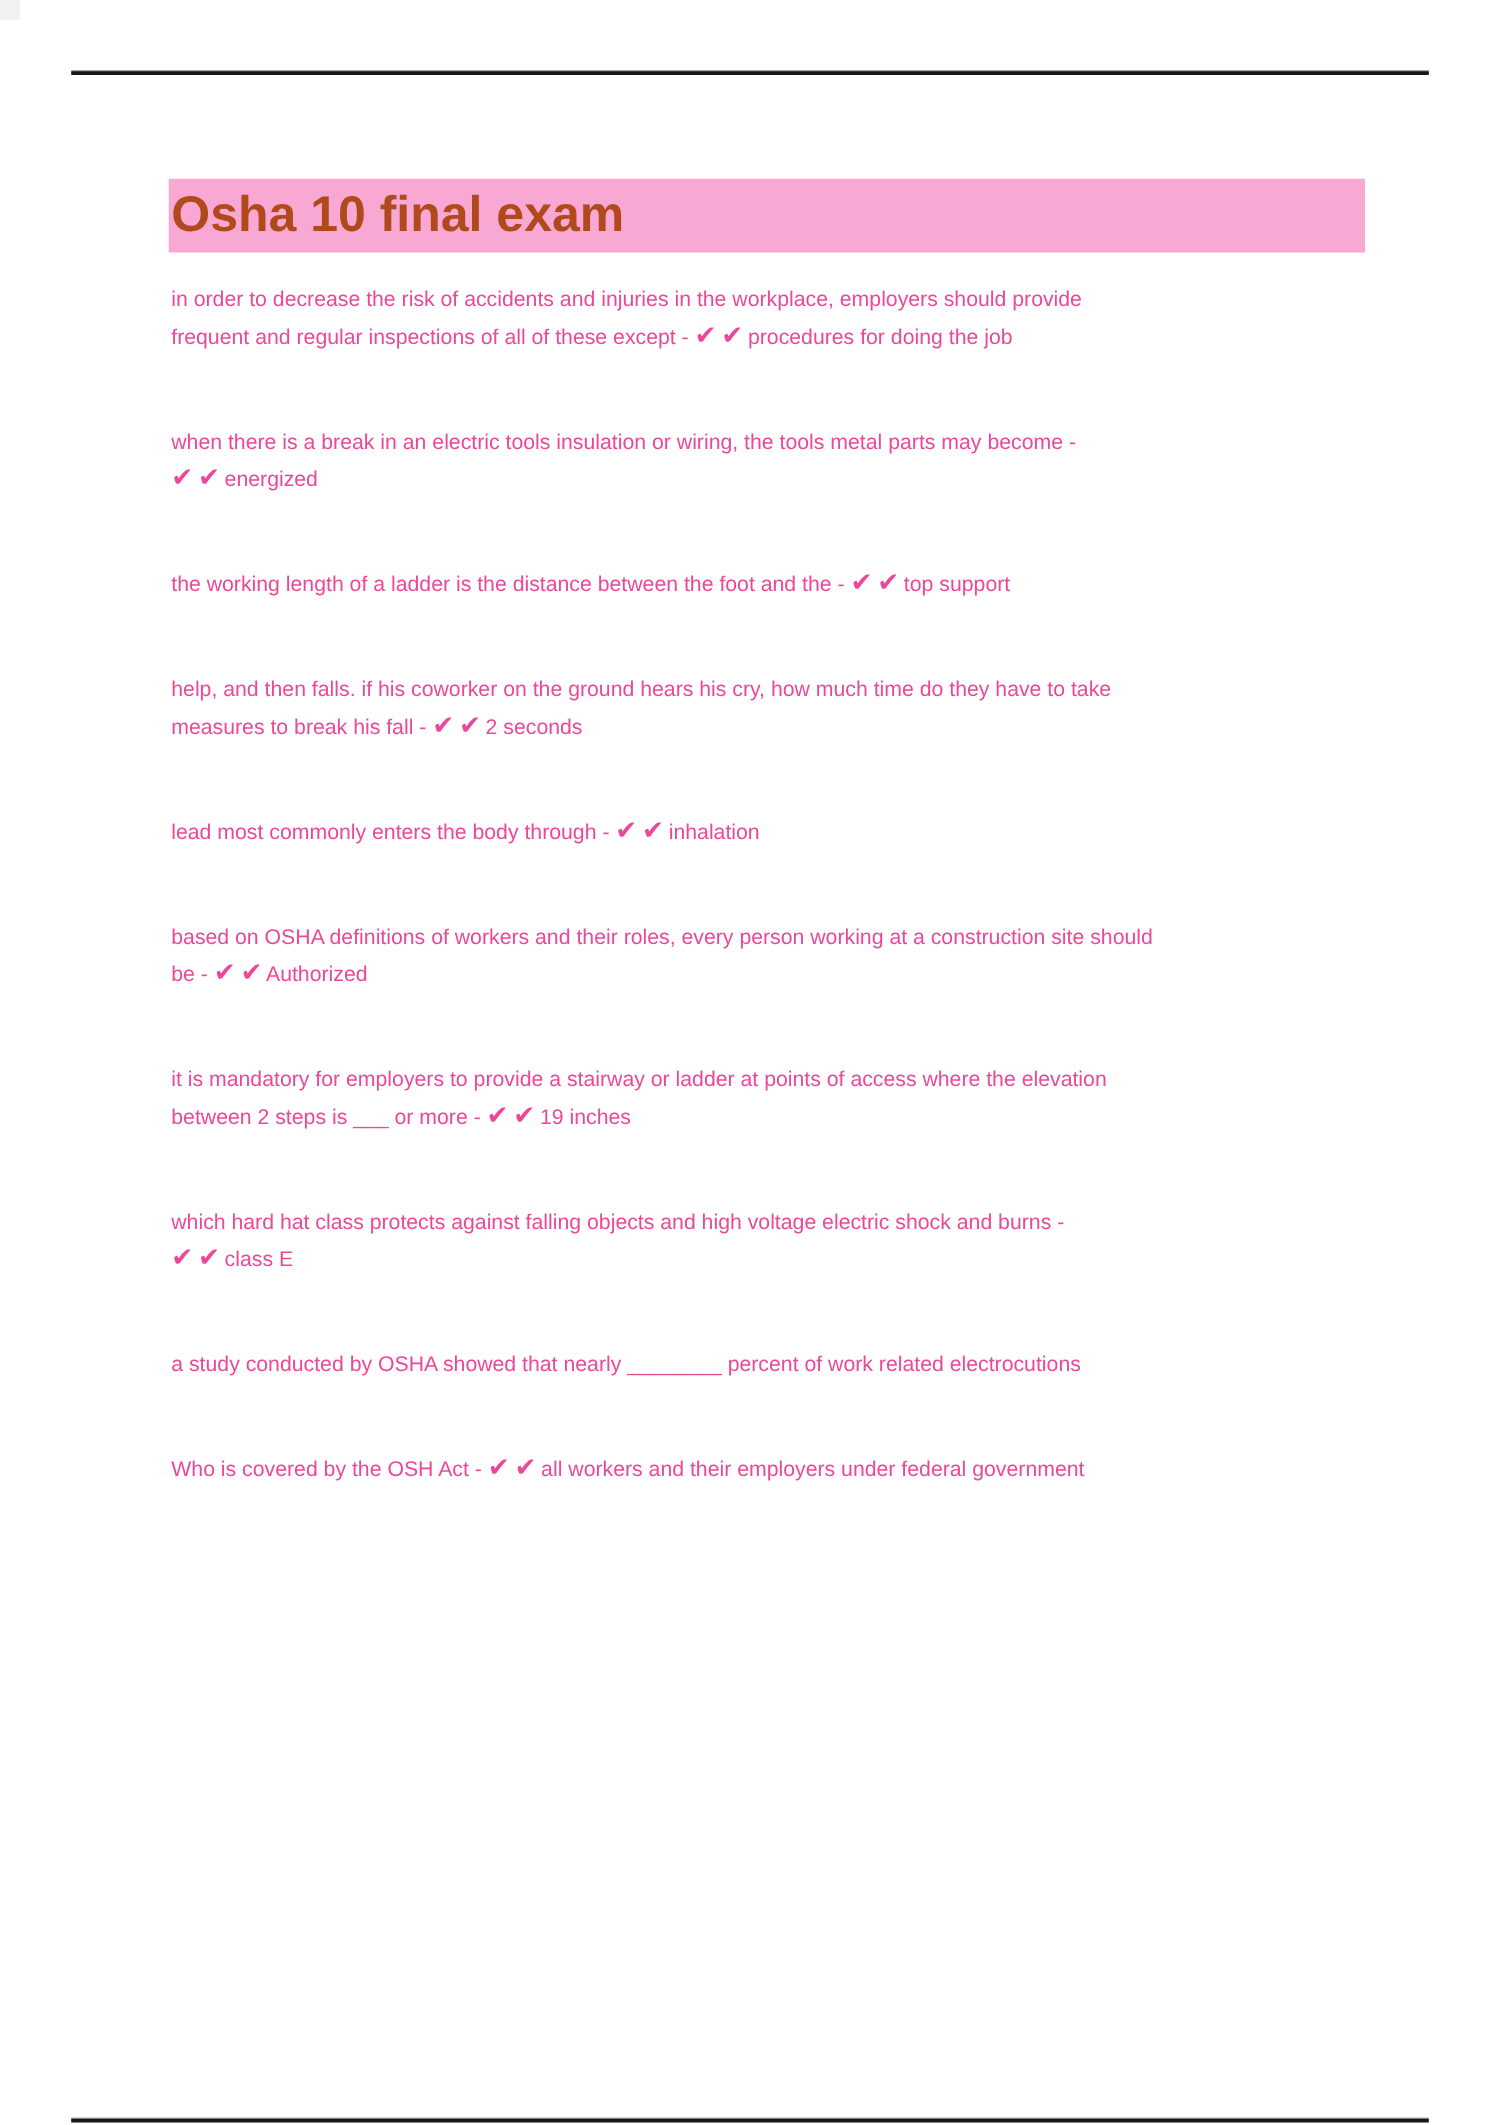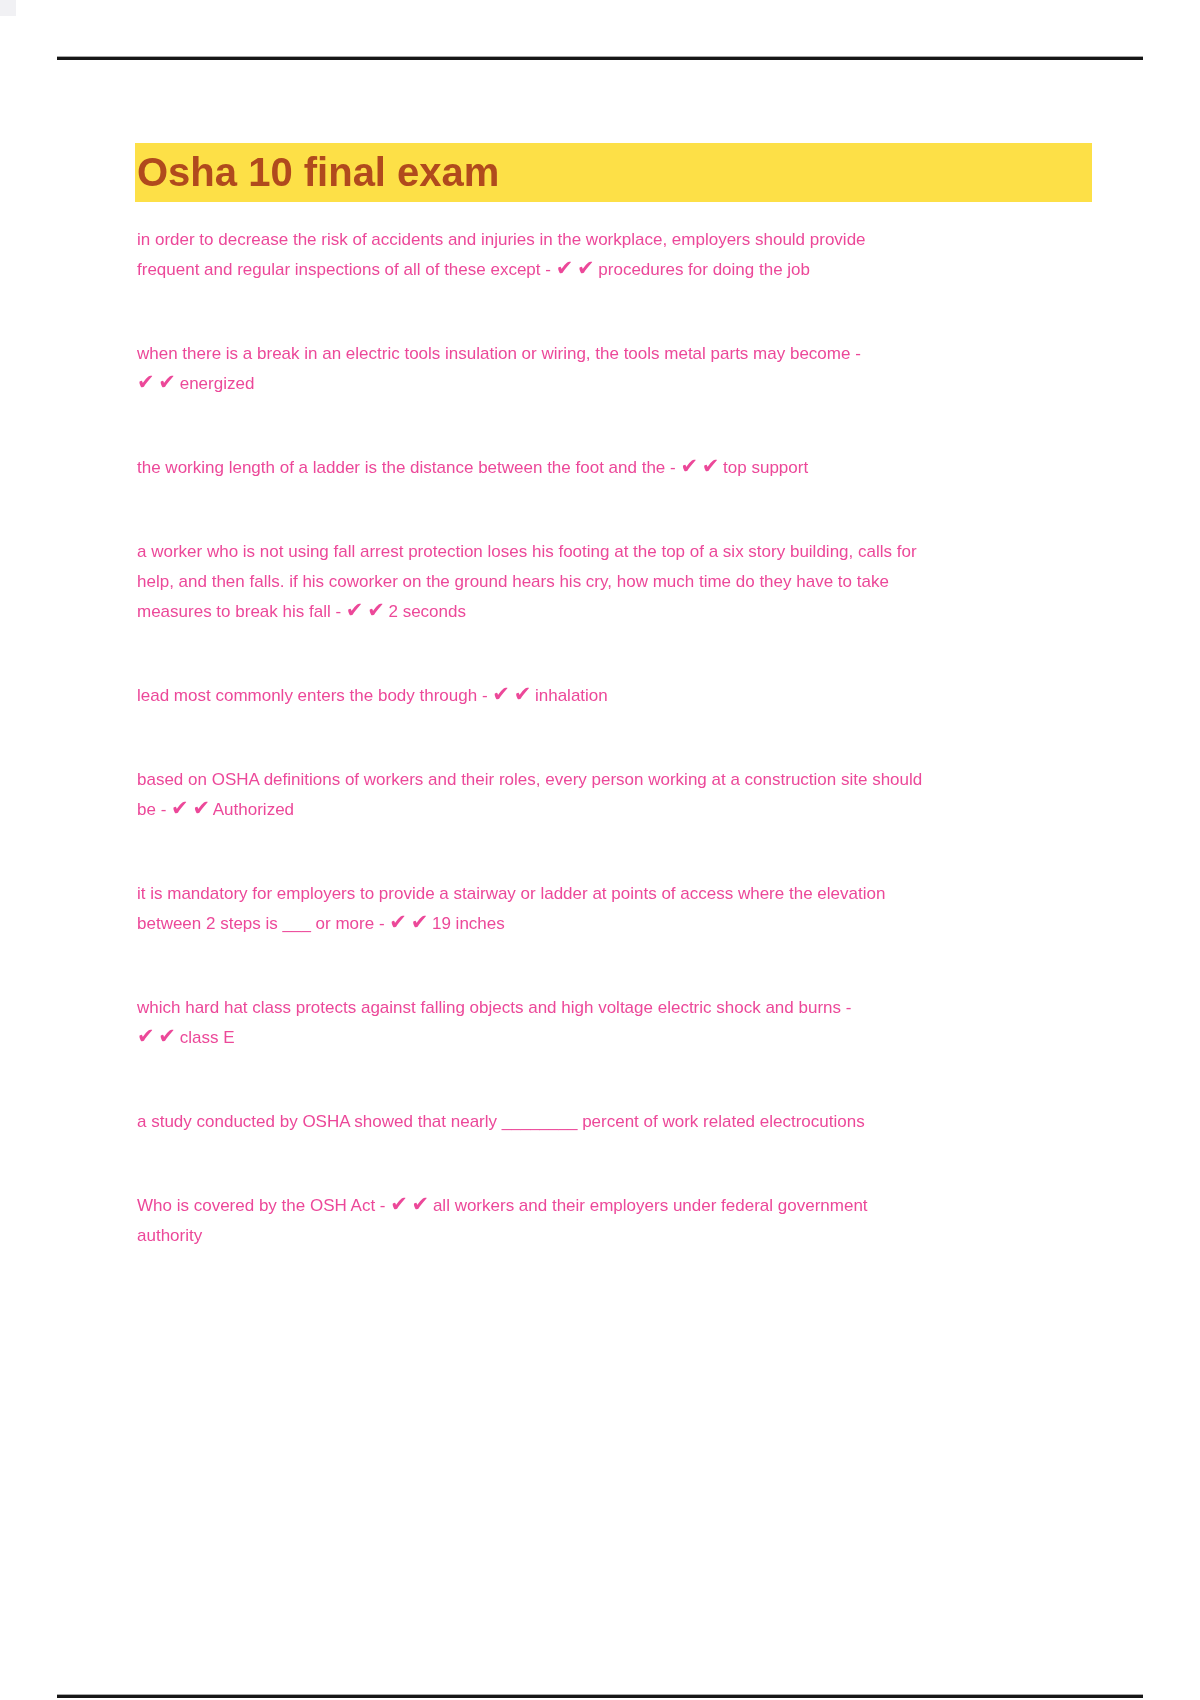"Osha 10 final exam" .title-bar { background: #fde047 -> #f9a8d4 }
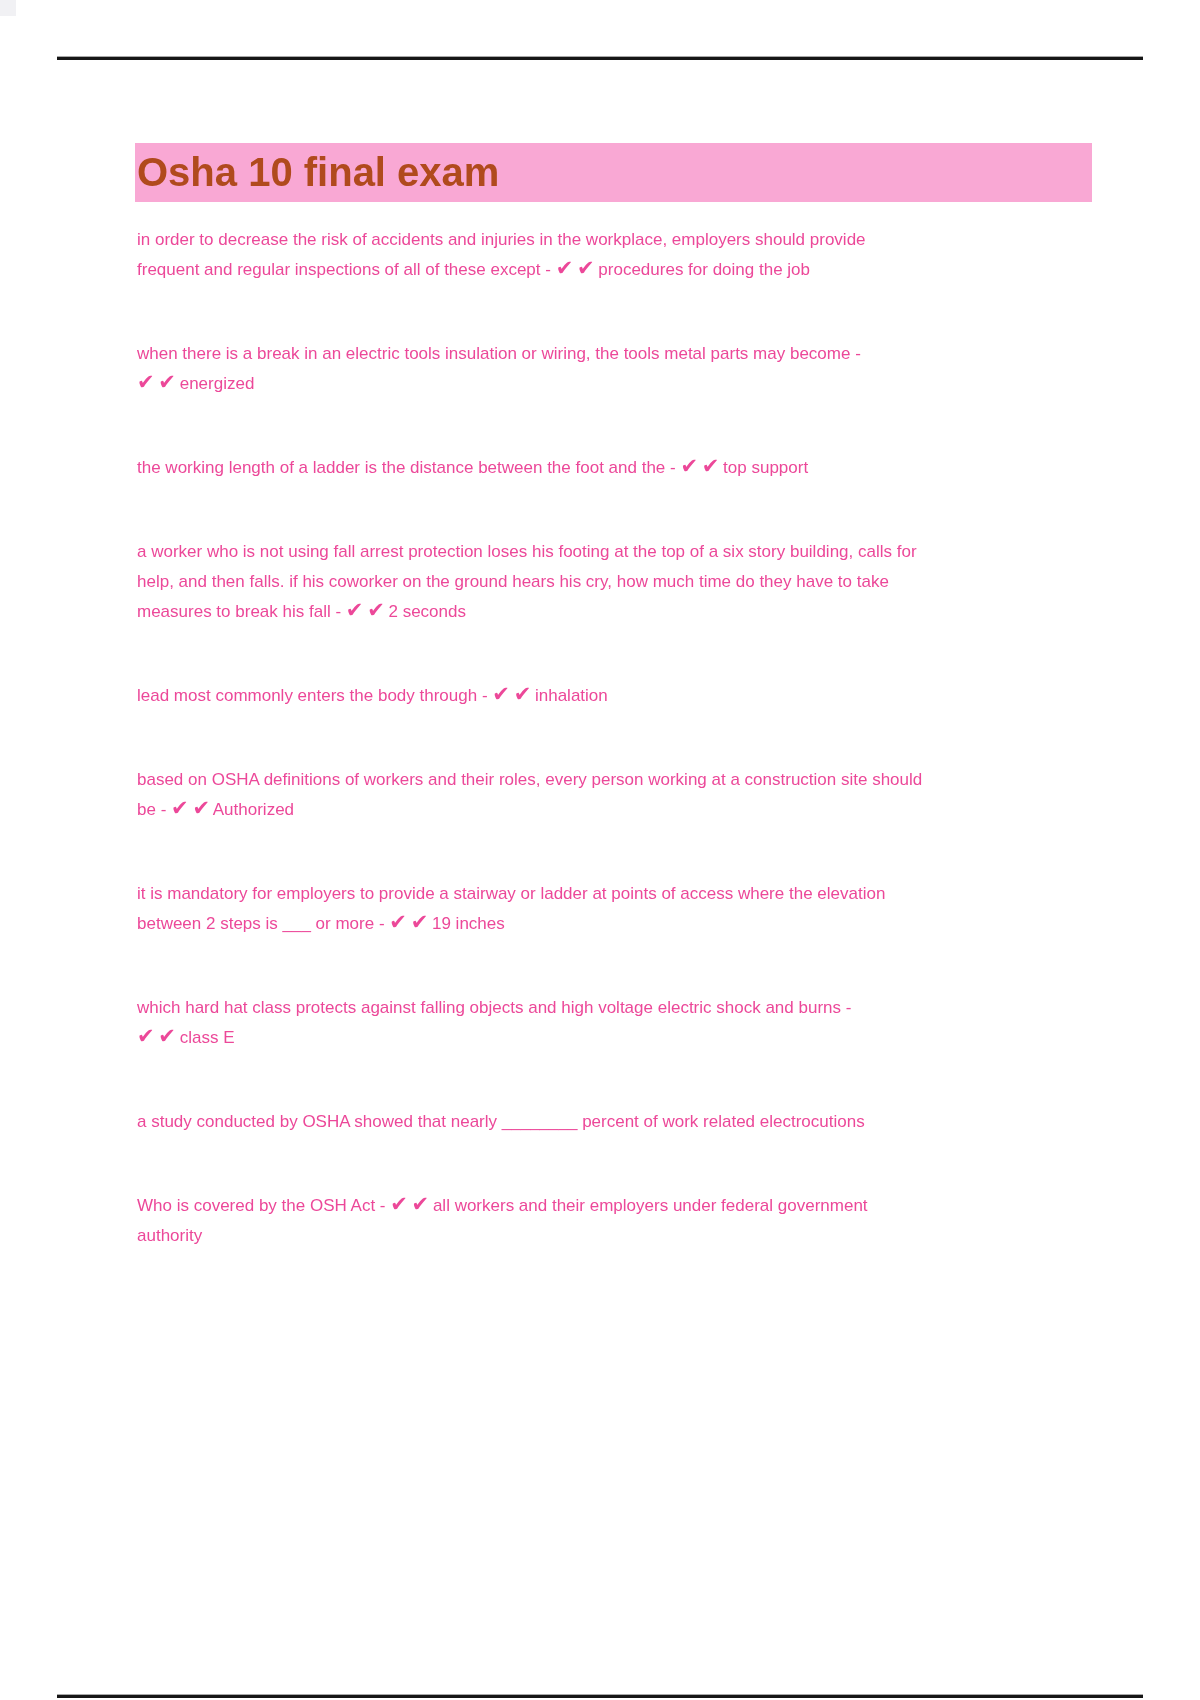"a worker who is not" div.line { html: <div>a worker who is not using fall arrest protection loses his footing at the top of a six story building, calls for</div> -> none }
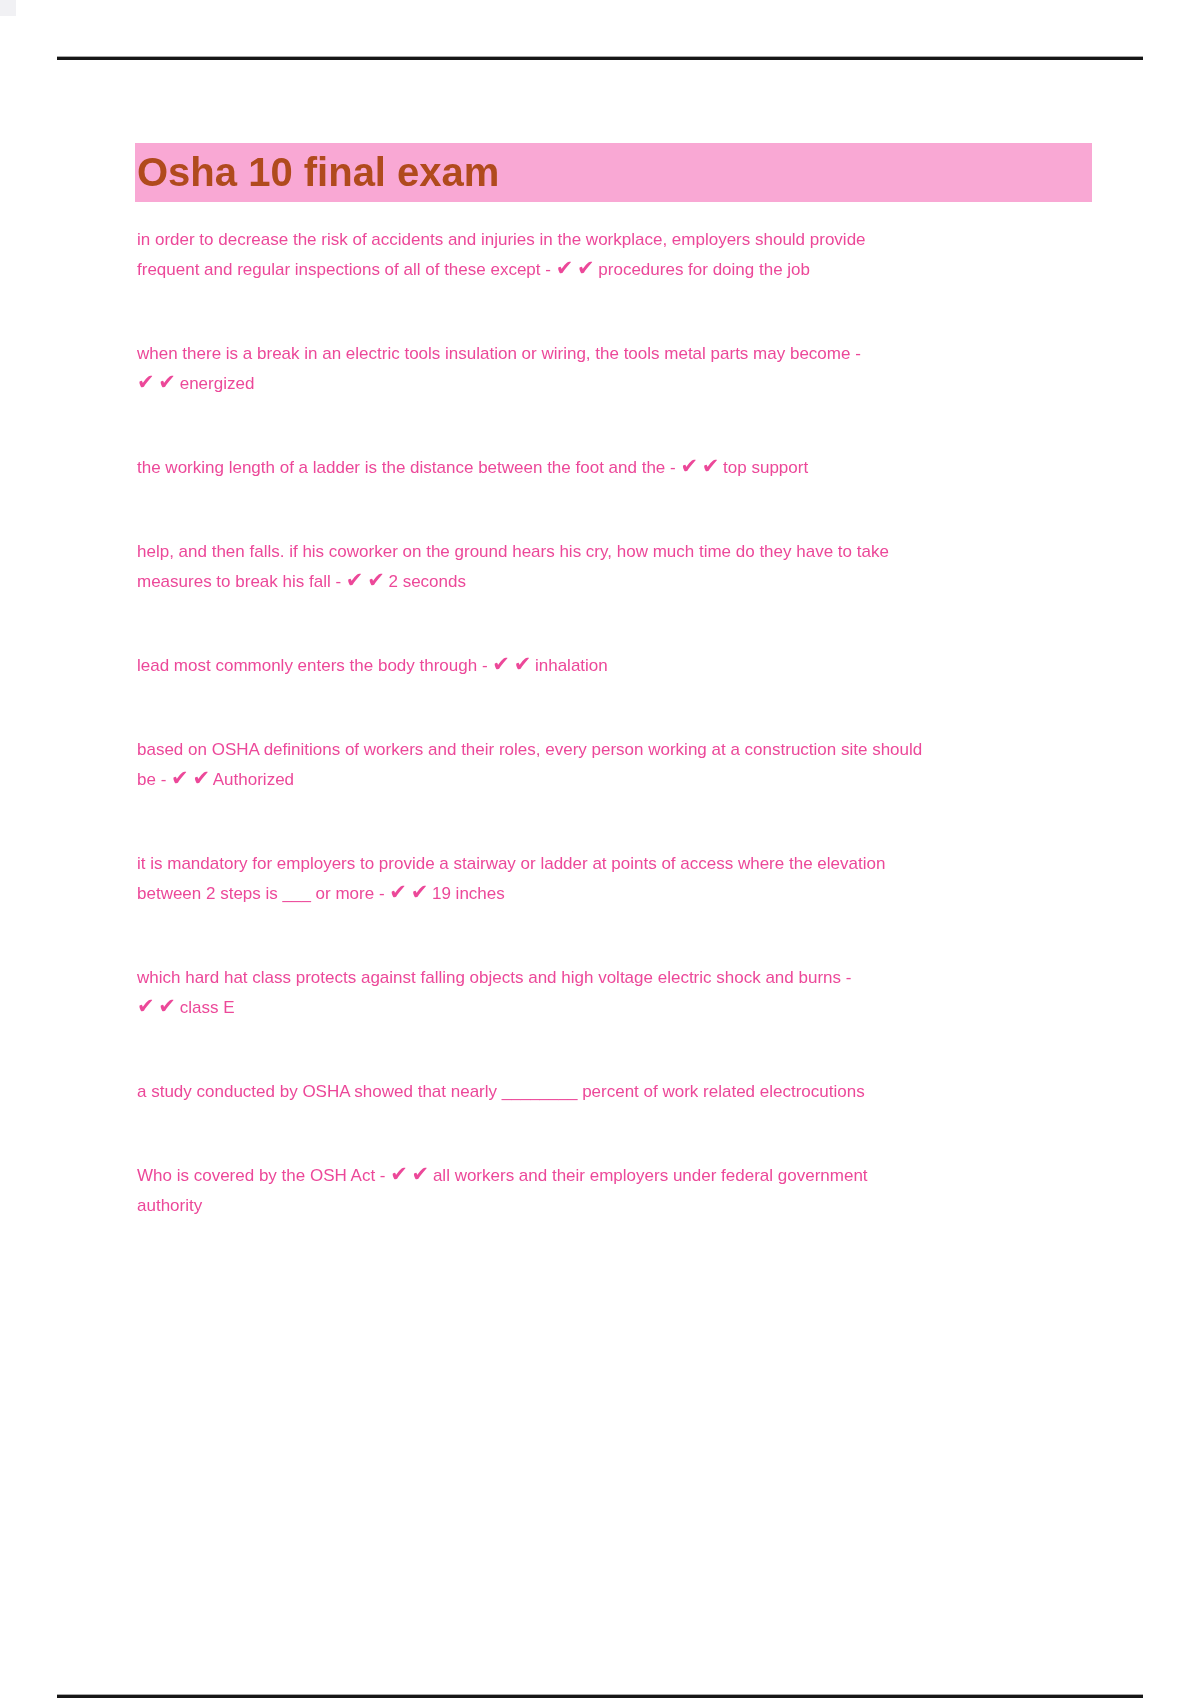"authority" div.line { html: <div>authority</div> -> none }
